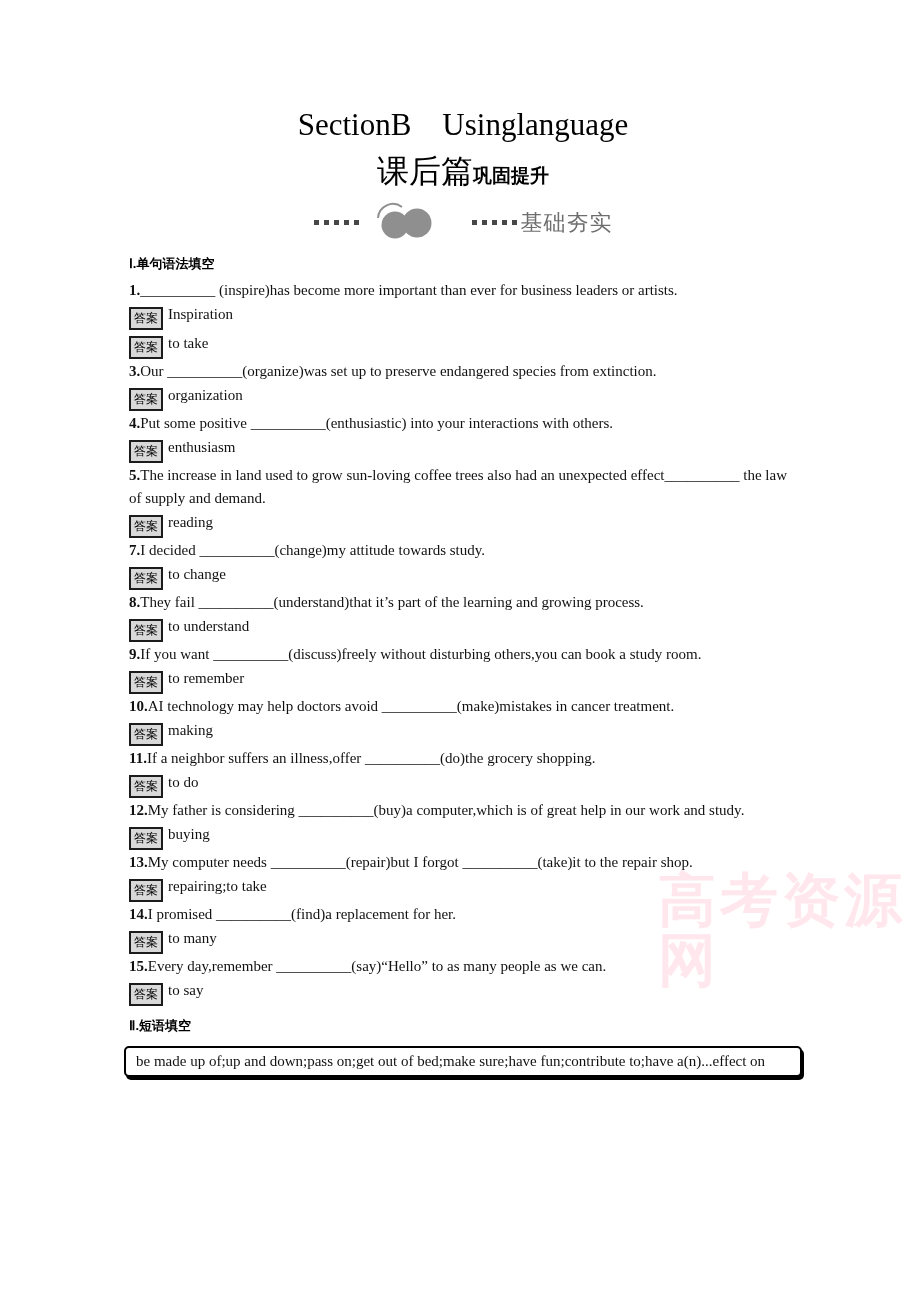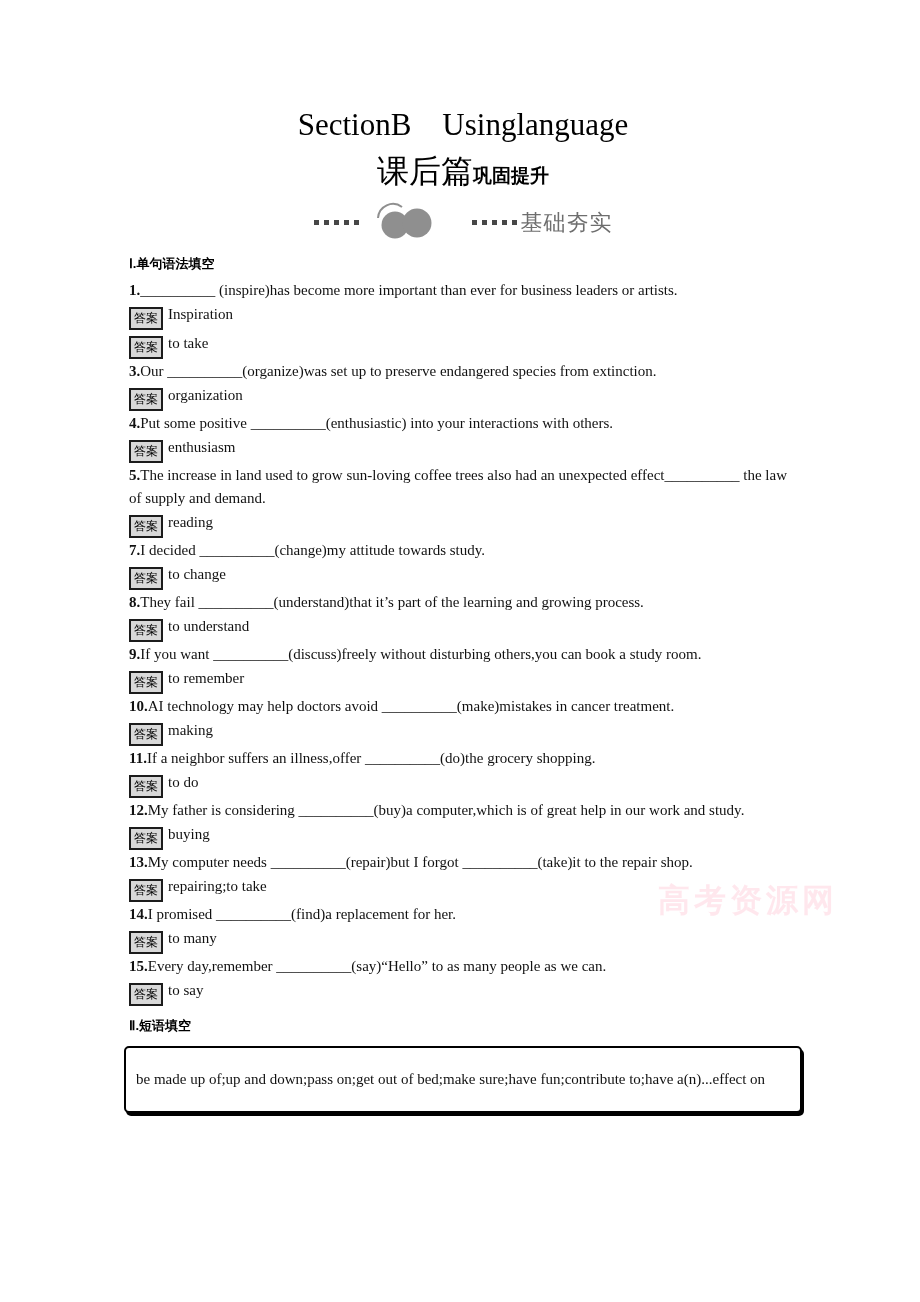"高考资源网" .watermark { font-size: 32px -> 58px }
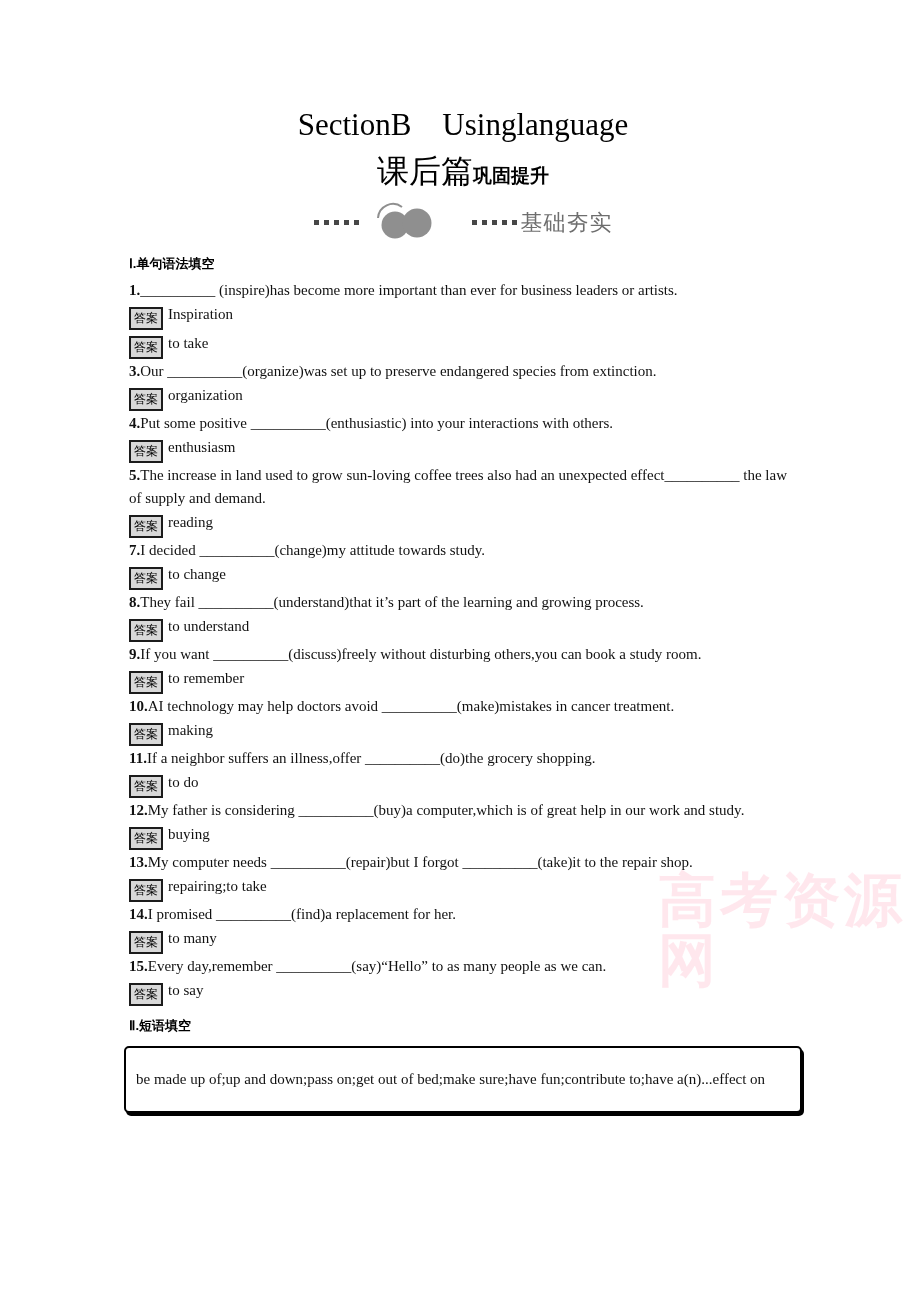"be made up of;up and" .bank { padding: 18px 10px -> 0 10px }
